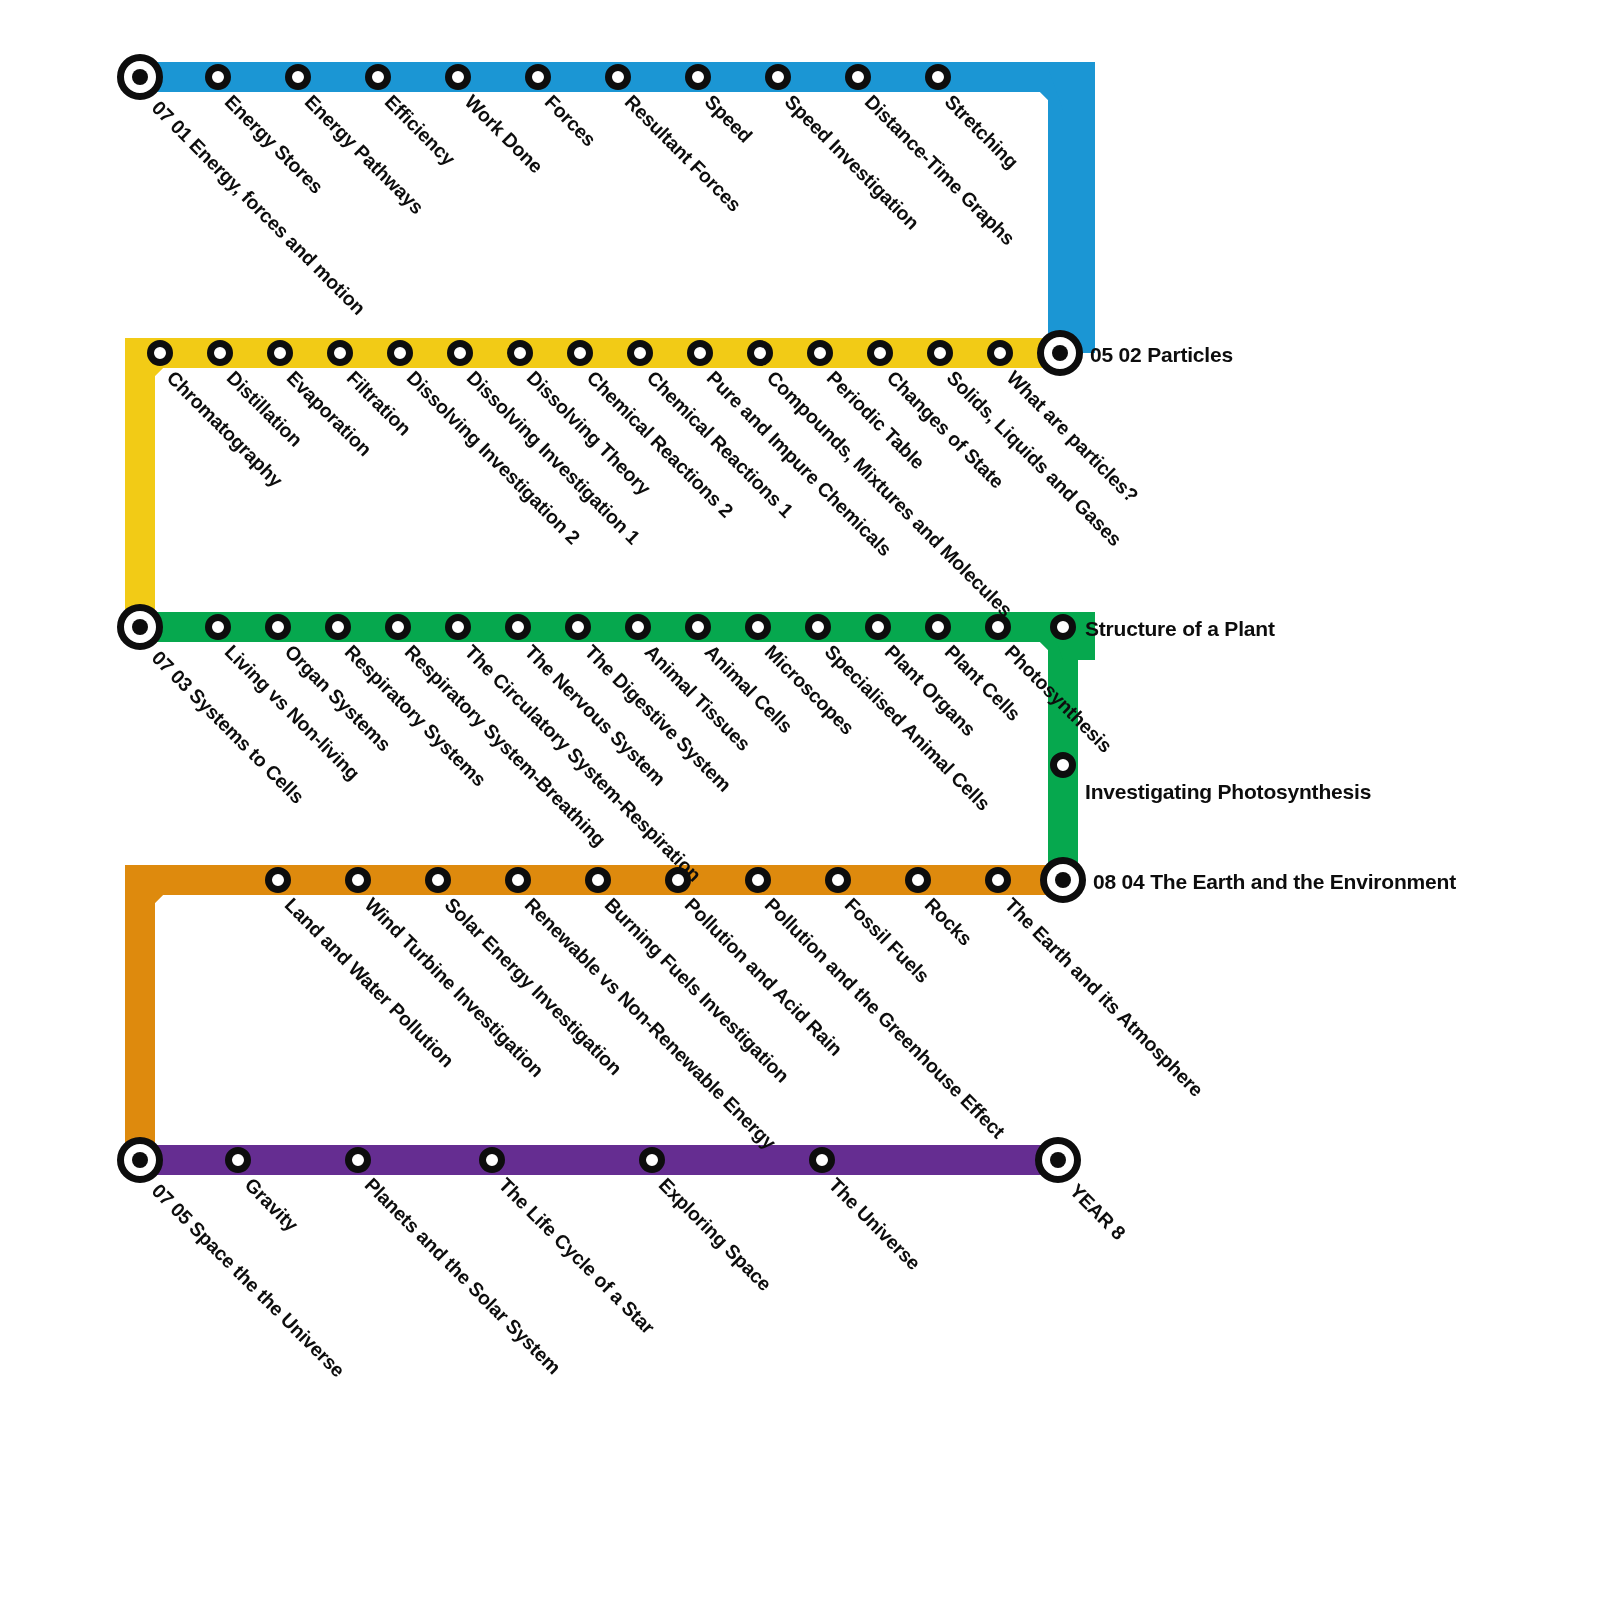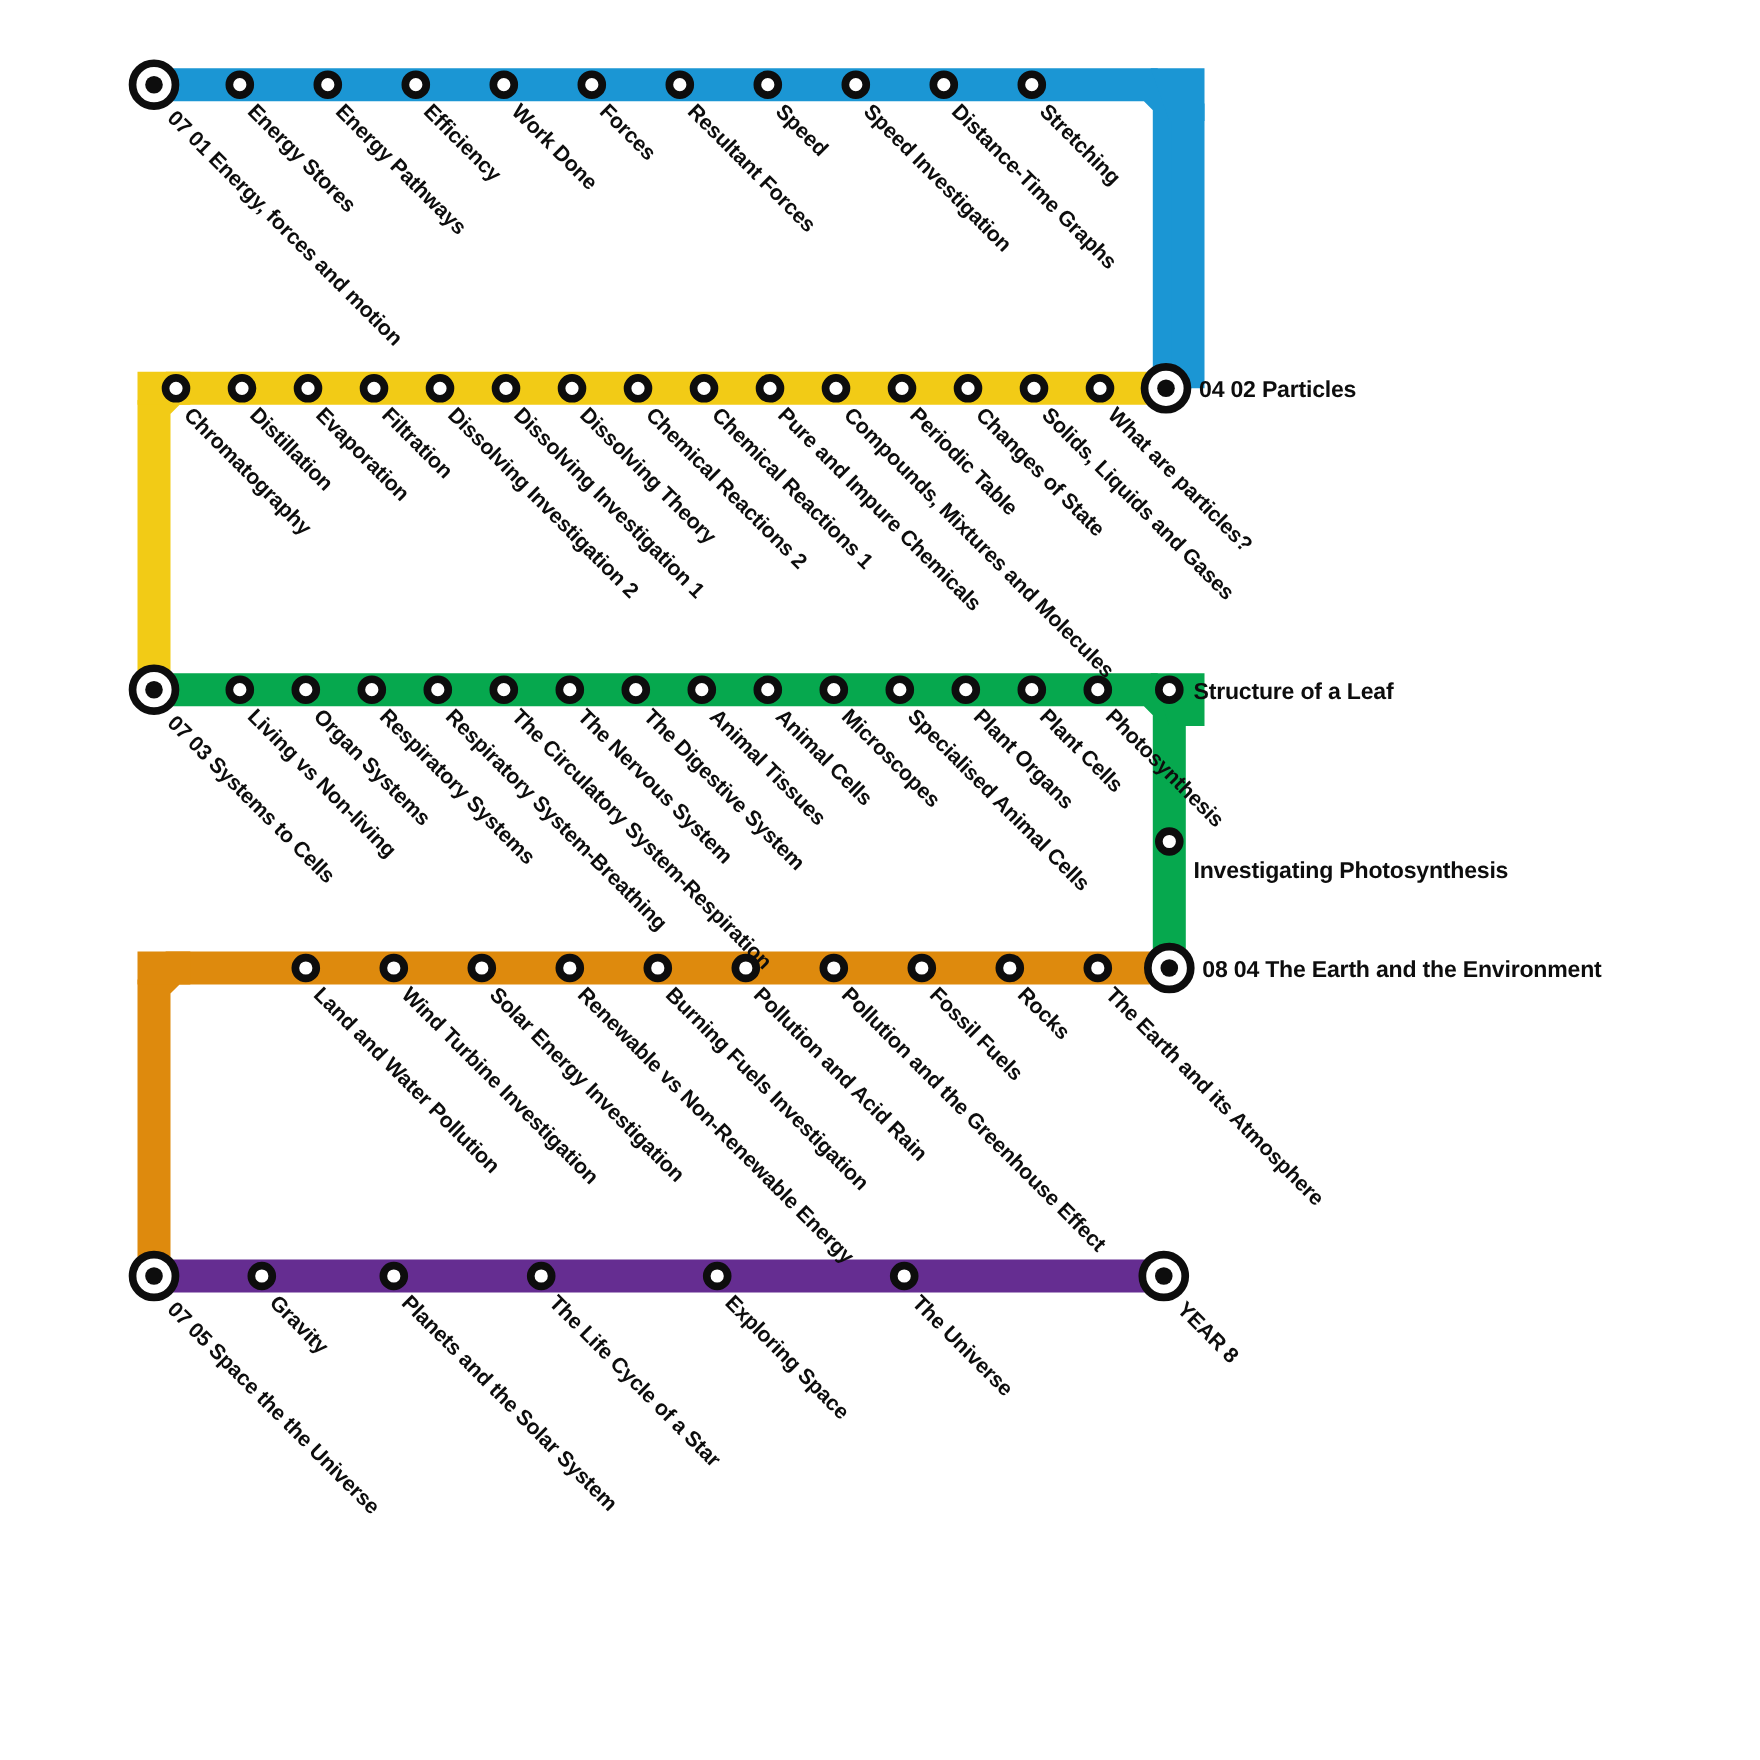"04 02 Particles" div.lbl { text: 04 -> 05 }
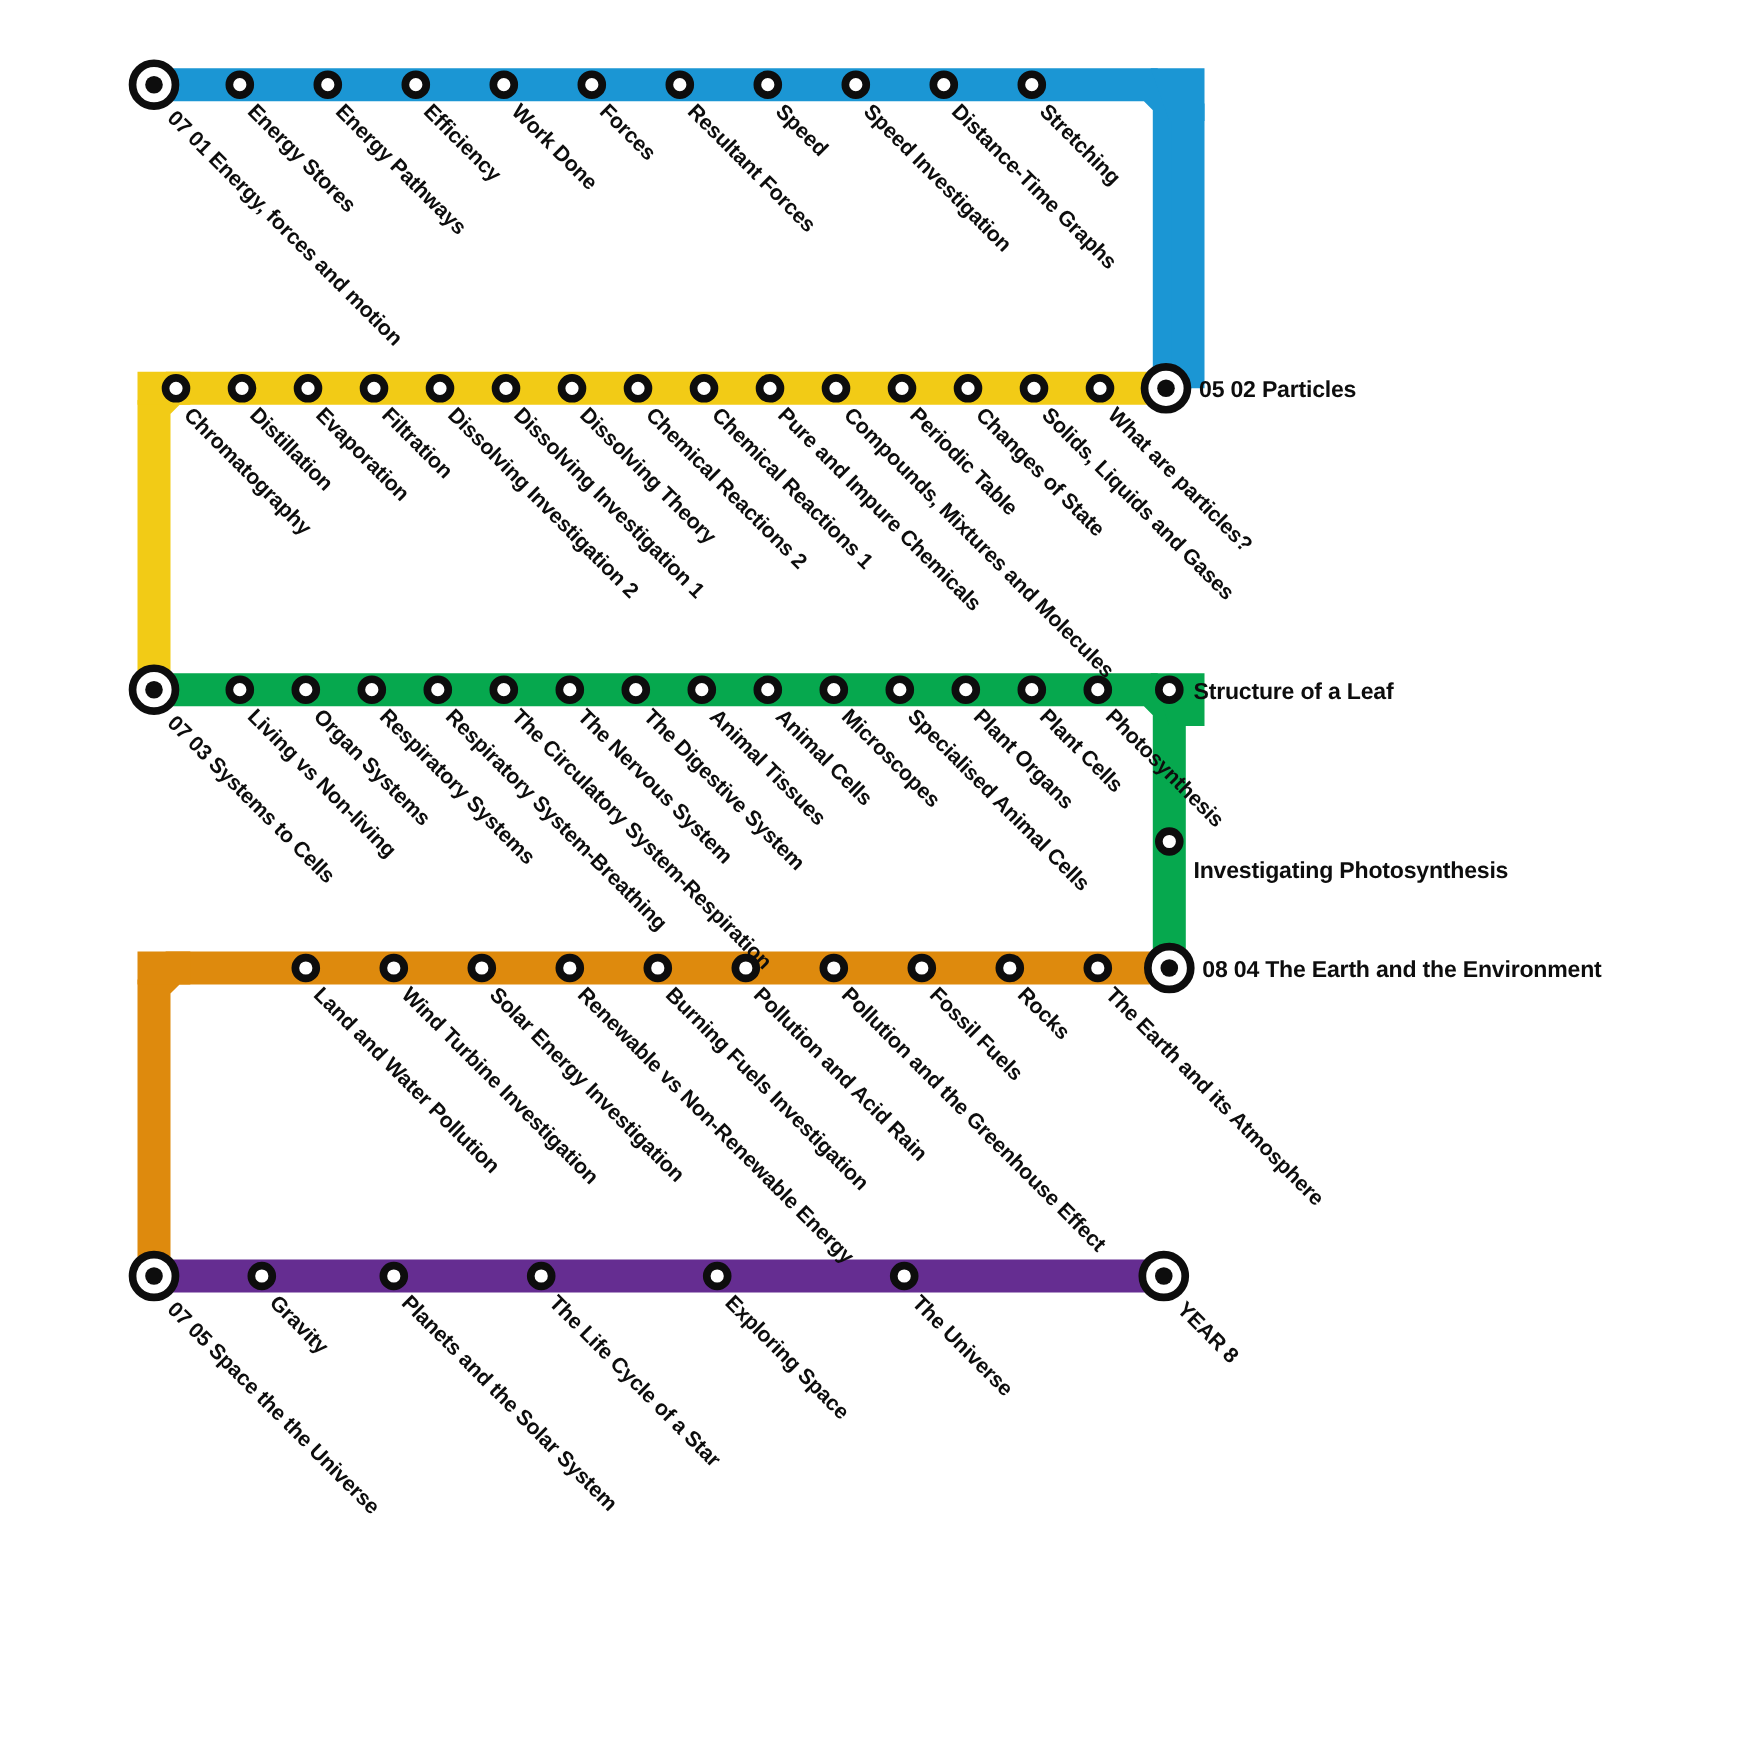"Structure of a Leaf" div.lbl { text: Leaf -> Plant }
